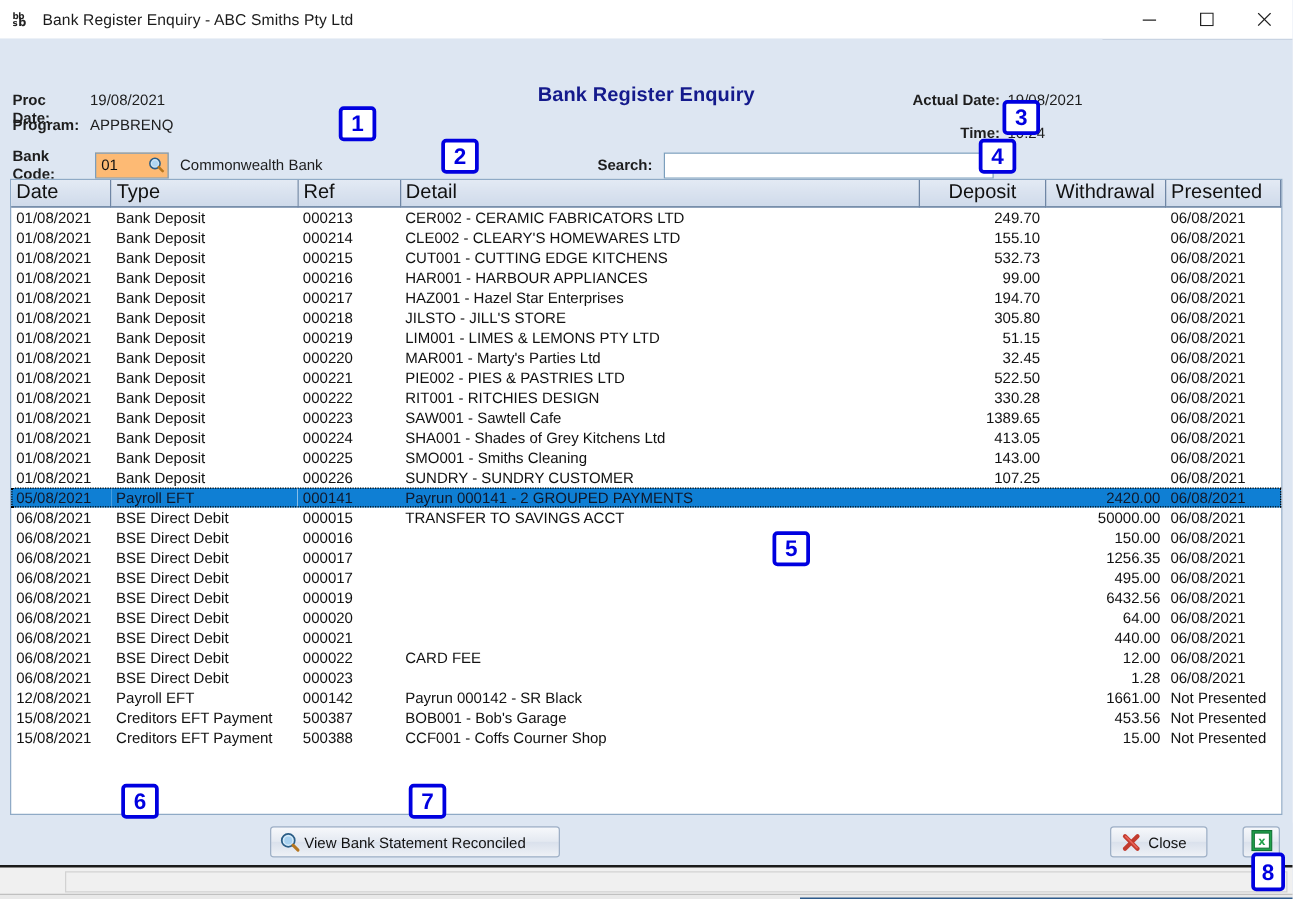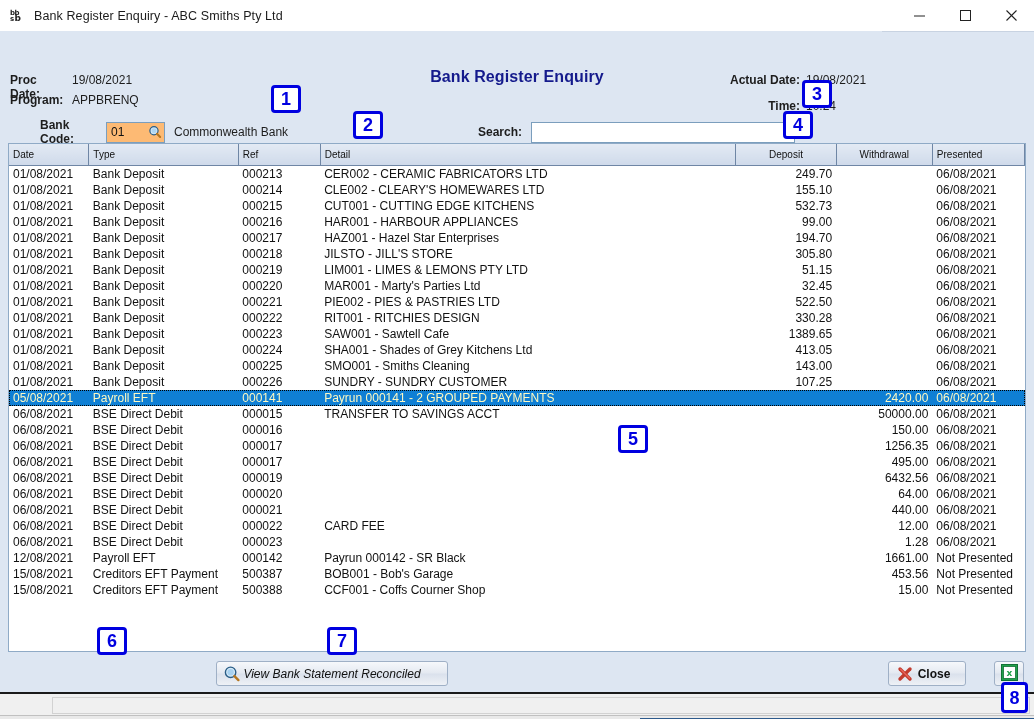"Bank Code:" .bankcode-label { margin-left: 30px -> none }
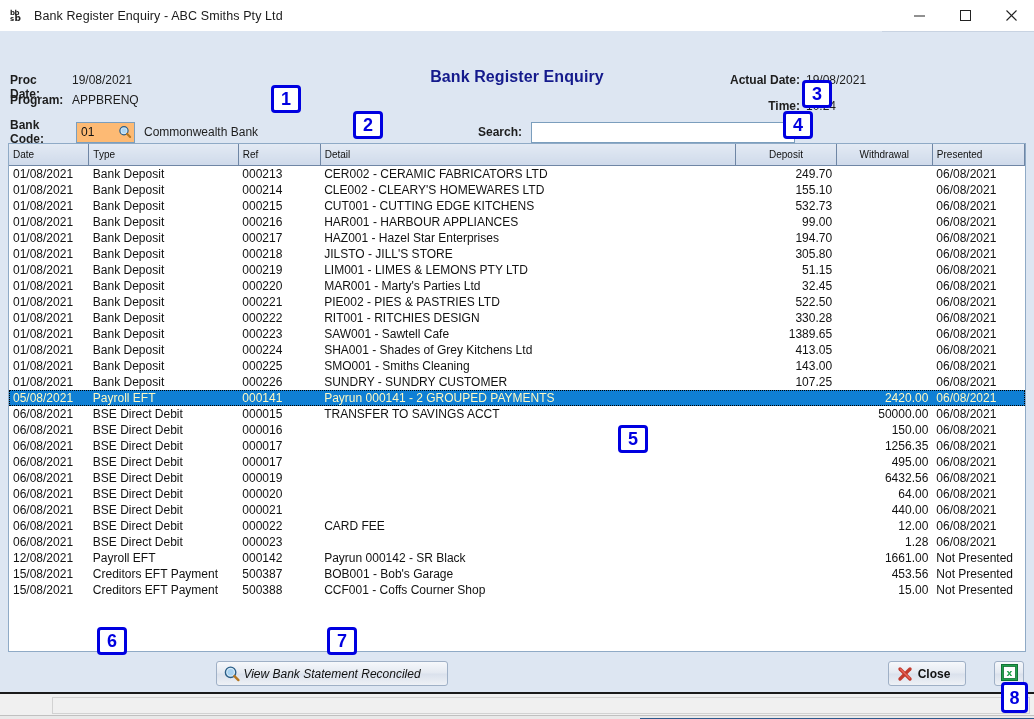"Date" table.grid th { font-size: 10px -> 16px }
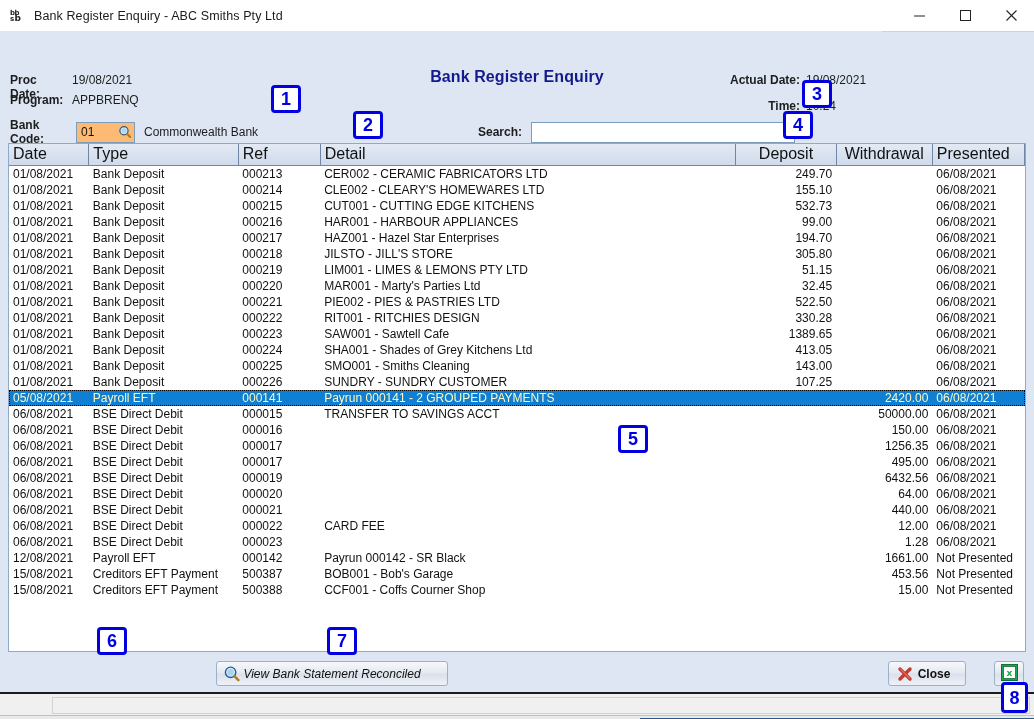"05/08/2021" tr.sel td { color: #fef9c3 -> #0f172a }
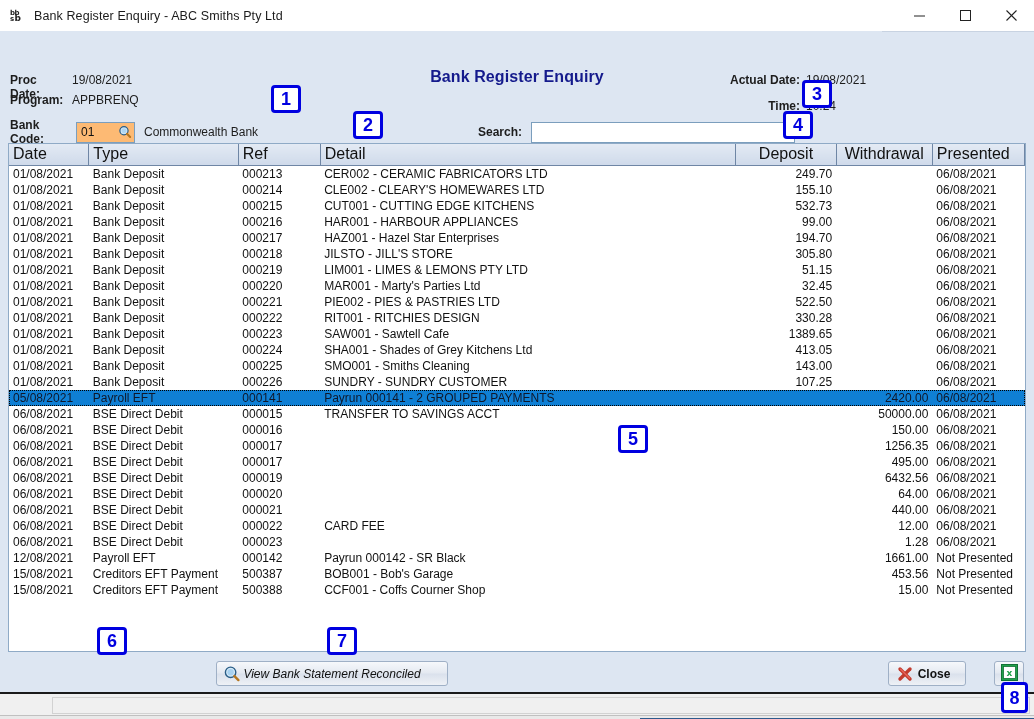"View Bank Statement Reconciled" .btn-viewbank { font-style: italic -> none }
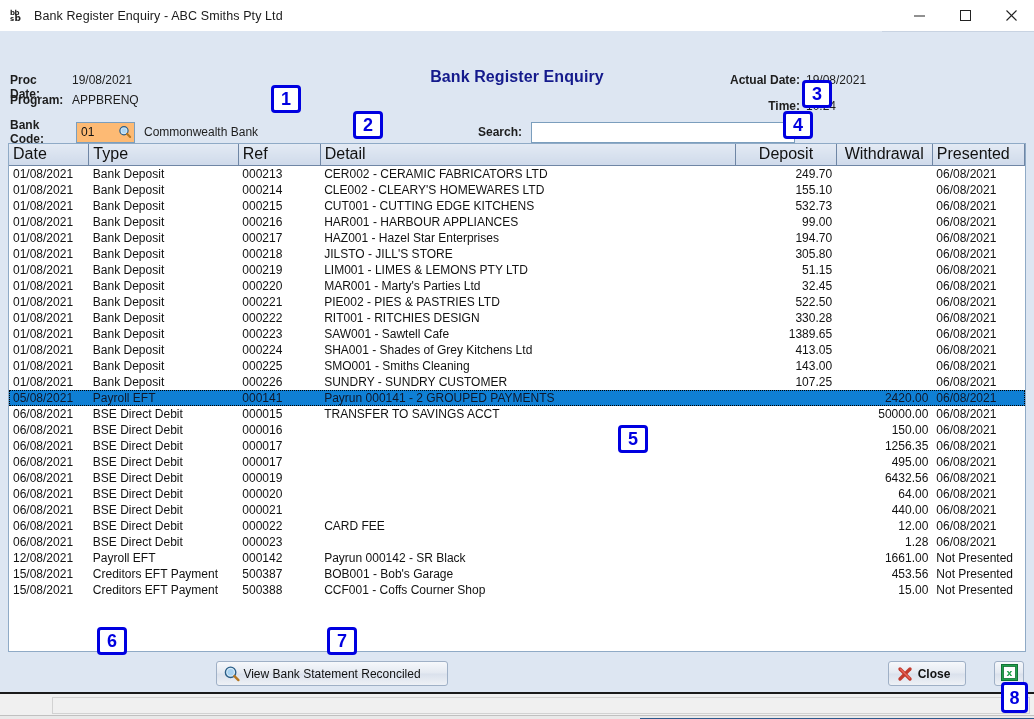"Close" span { font-weight: bold -> none }
